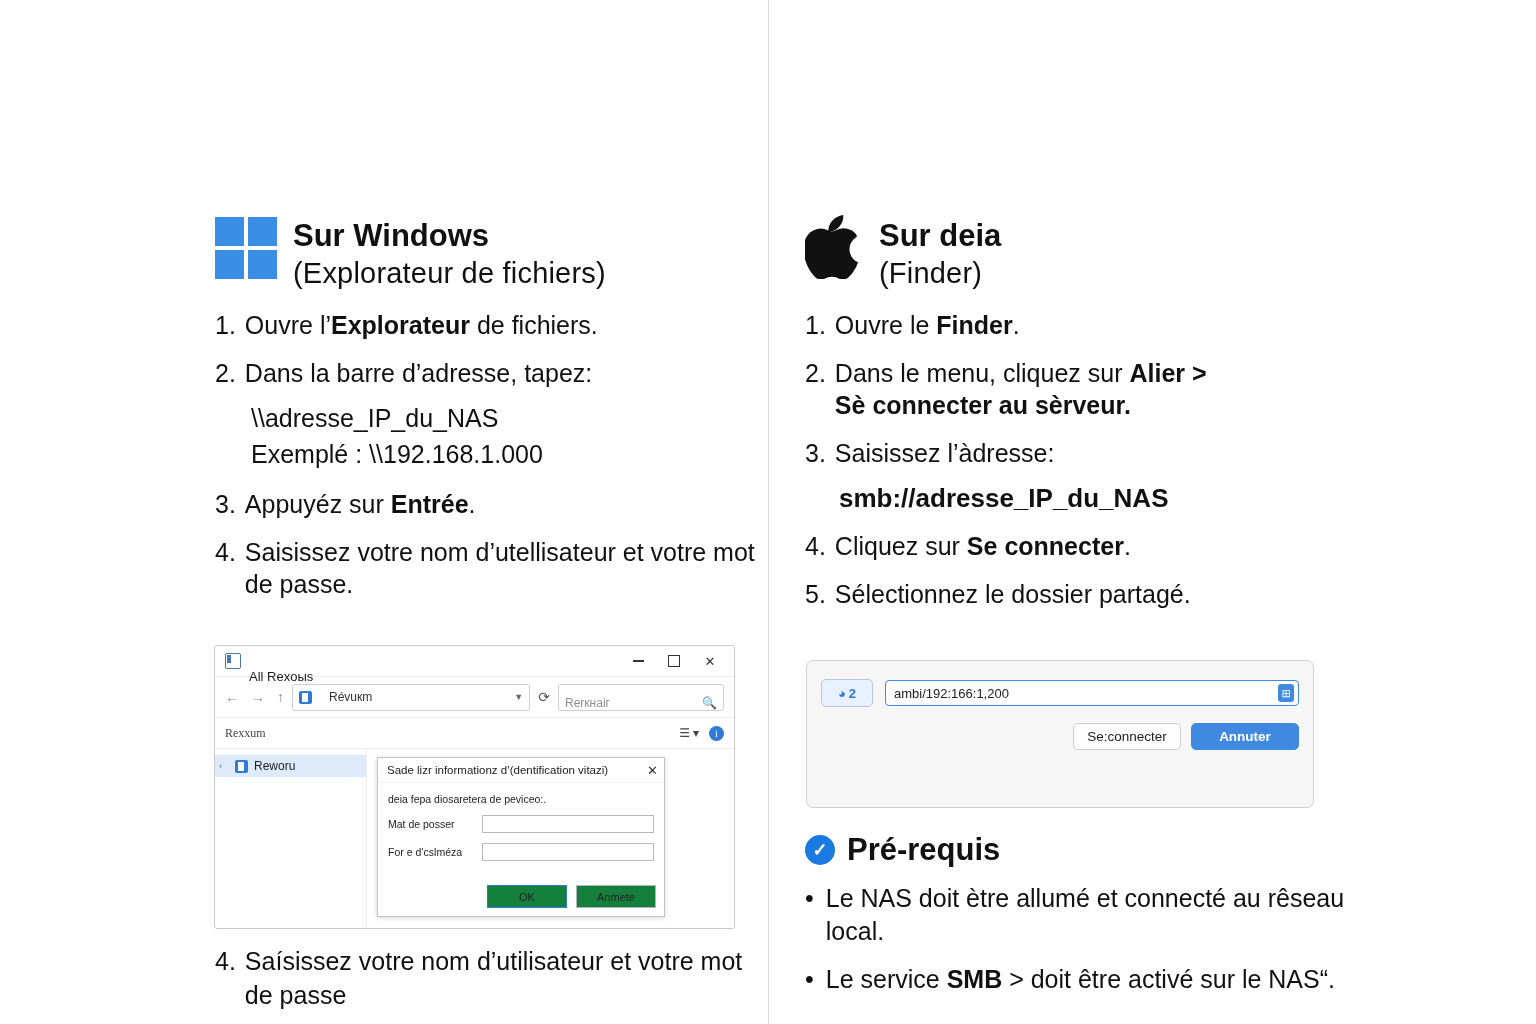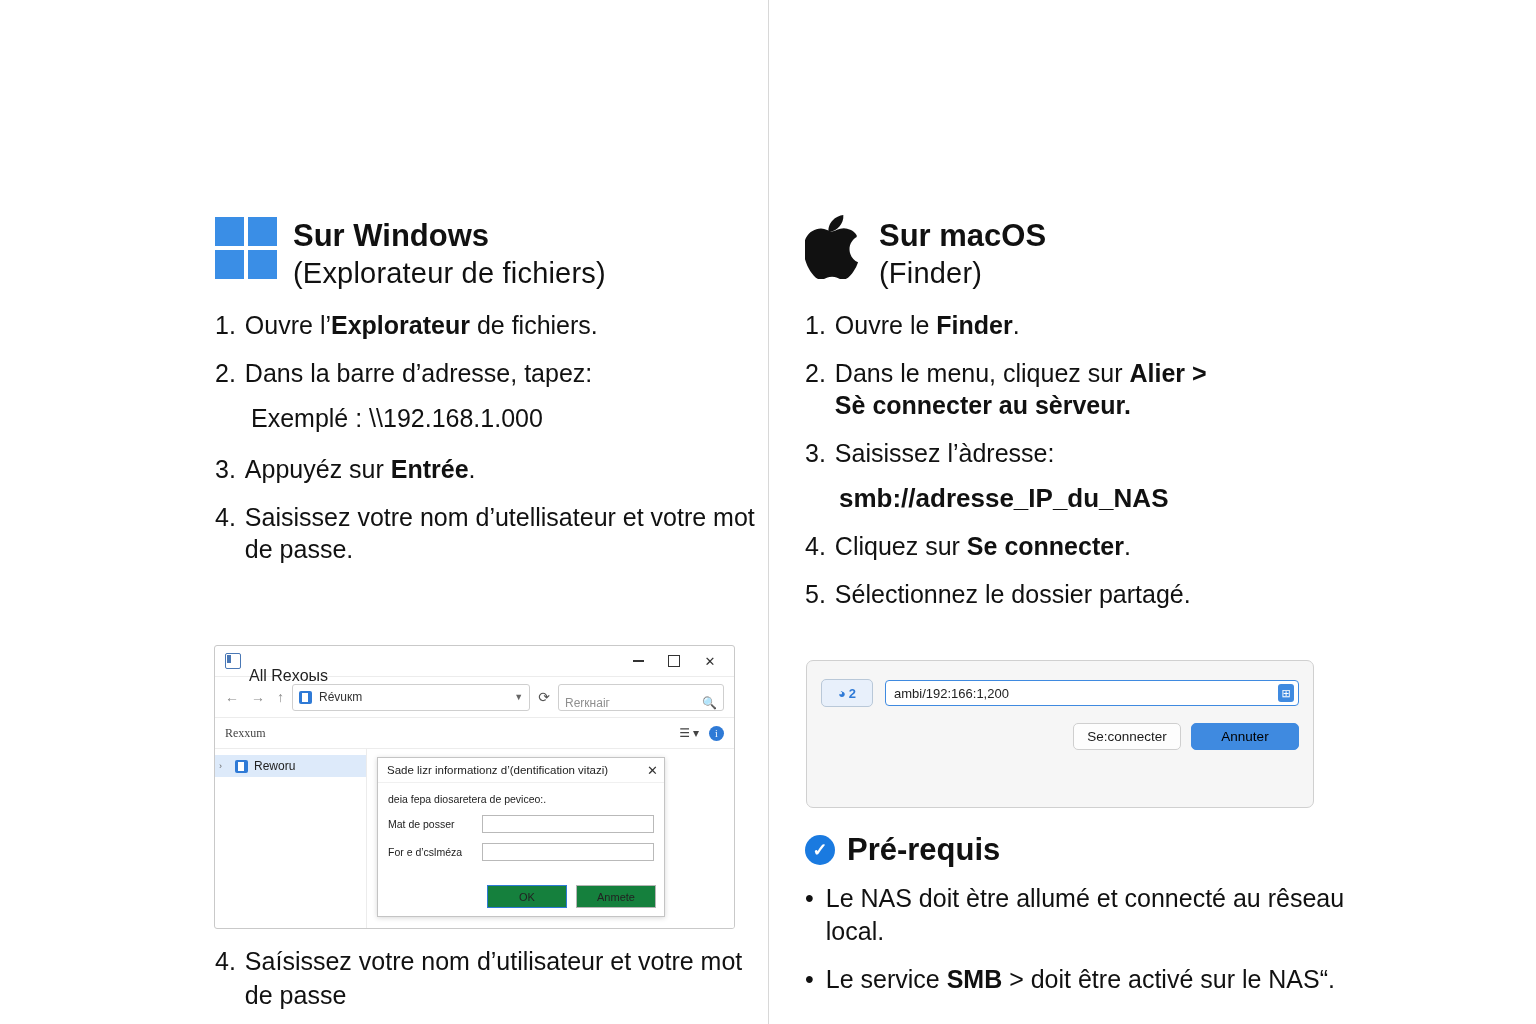"Sur macOS" div.col-title { text: macOS -> deia }
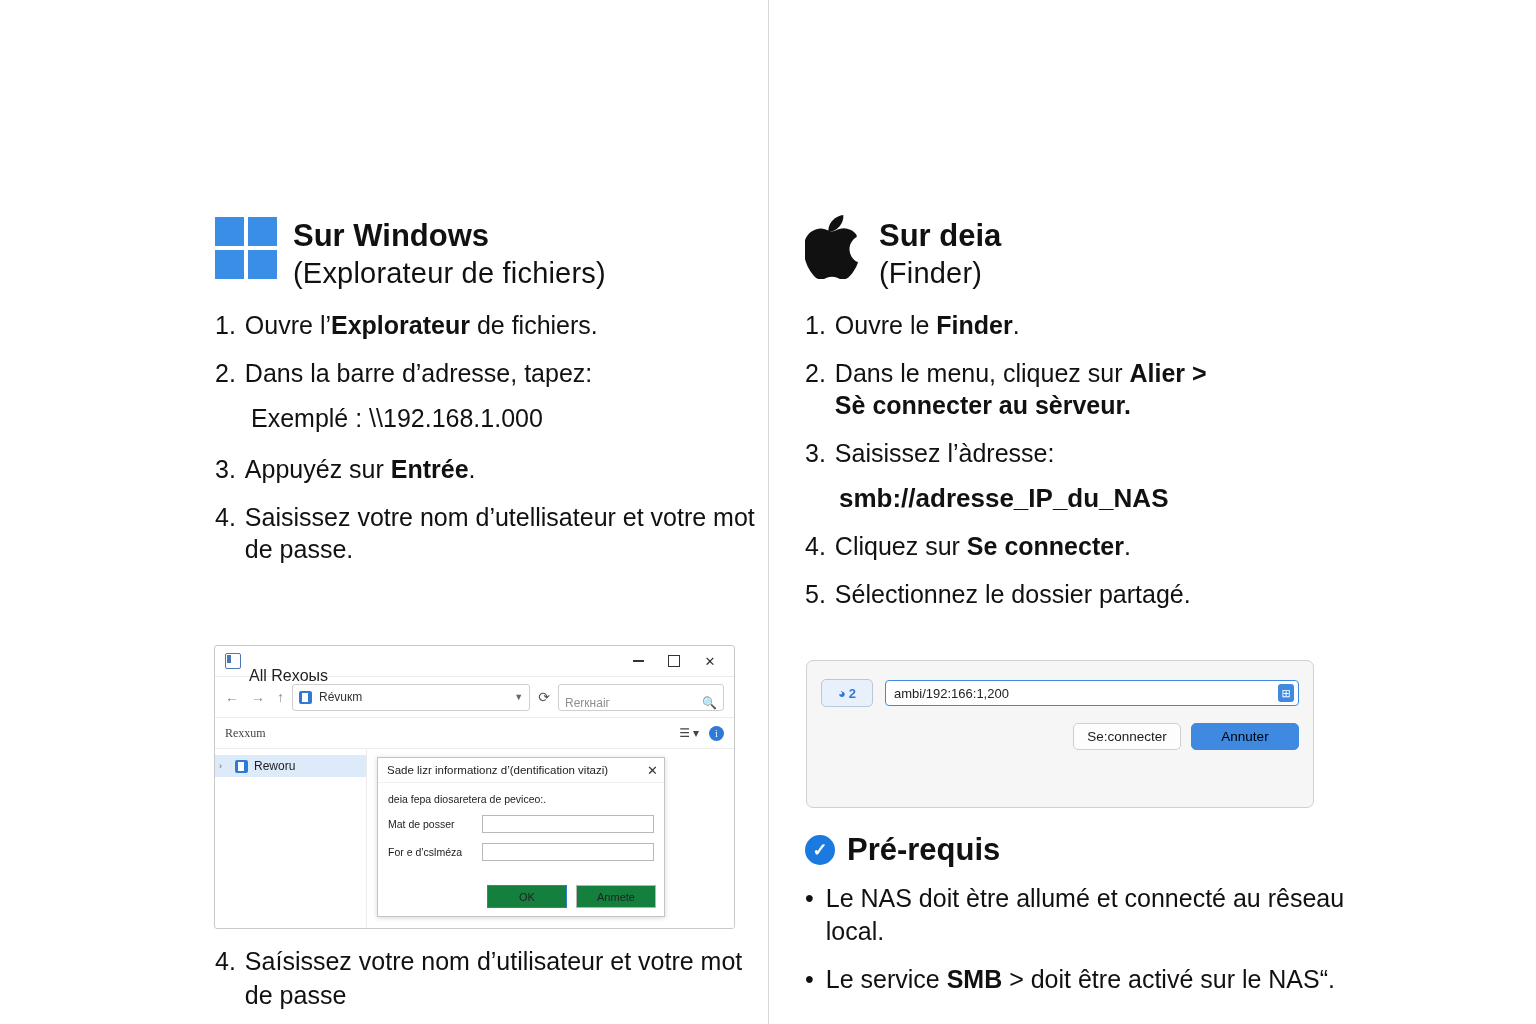"\\adresse_IP_du_NAS" div { html: none -> <div>\\adresse_IP_du_NAS</div> }
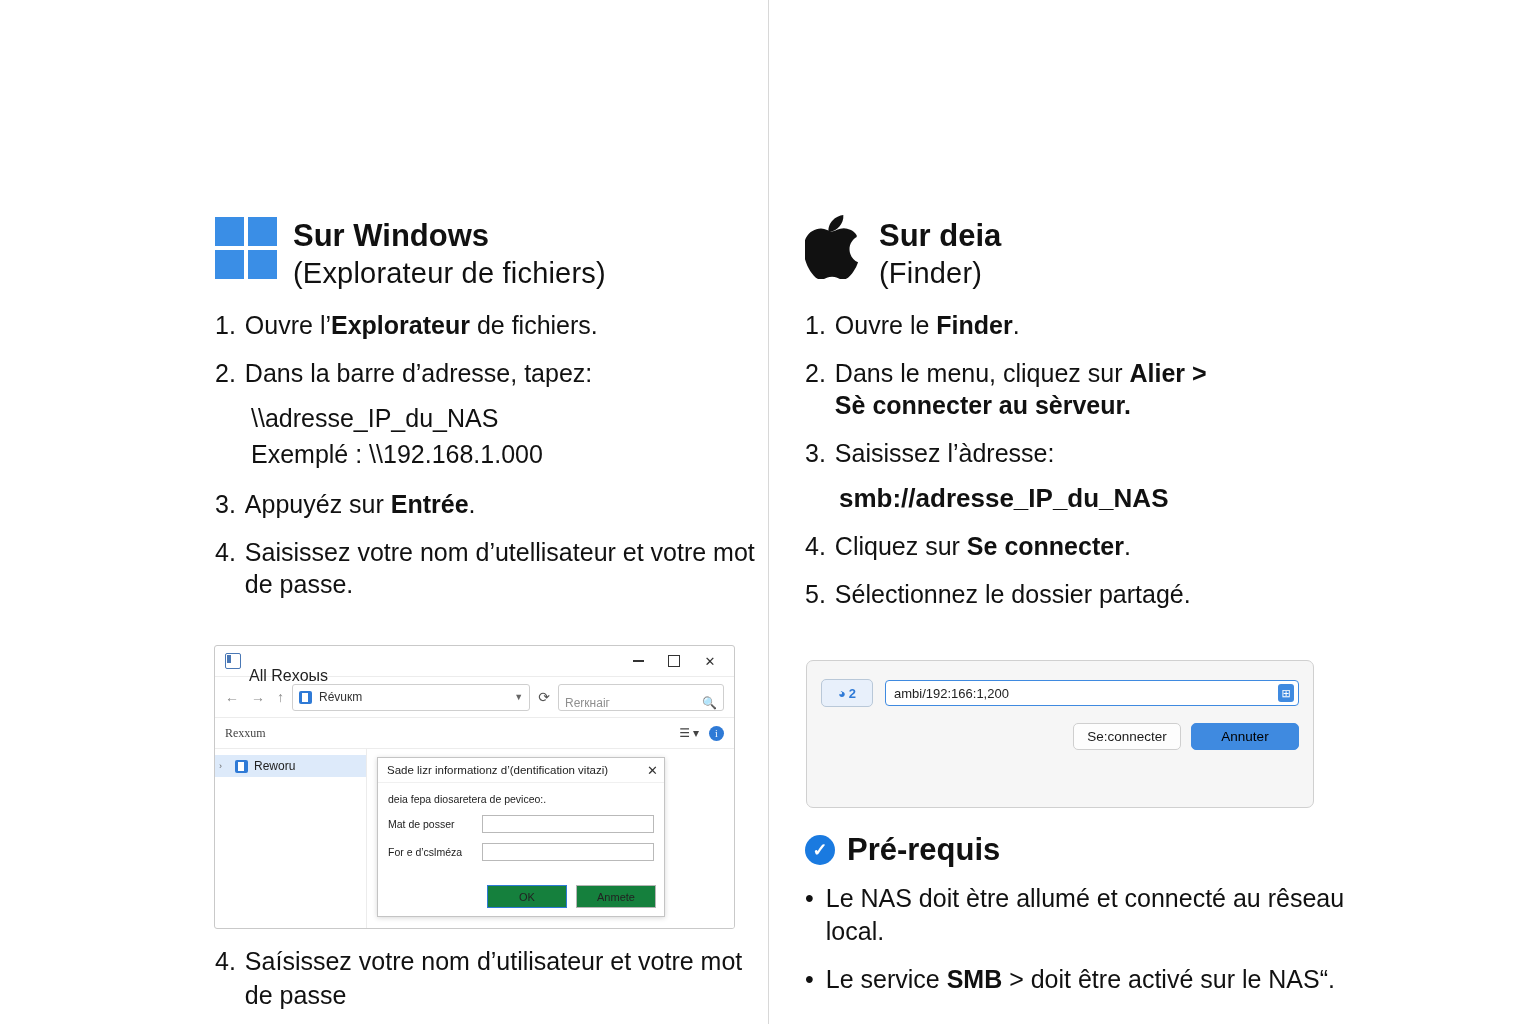"All Rexoыs" .wm-title-text { font-size: 16px -> 13px }
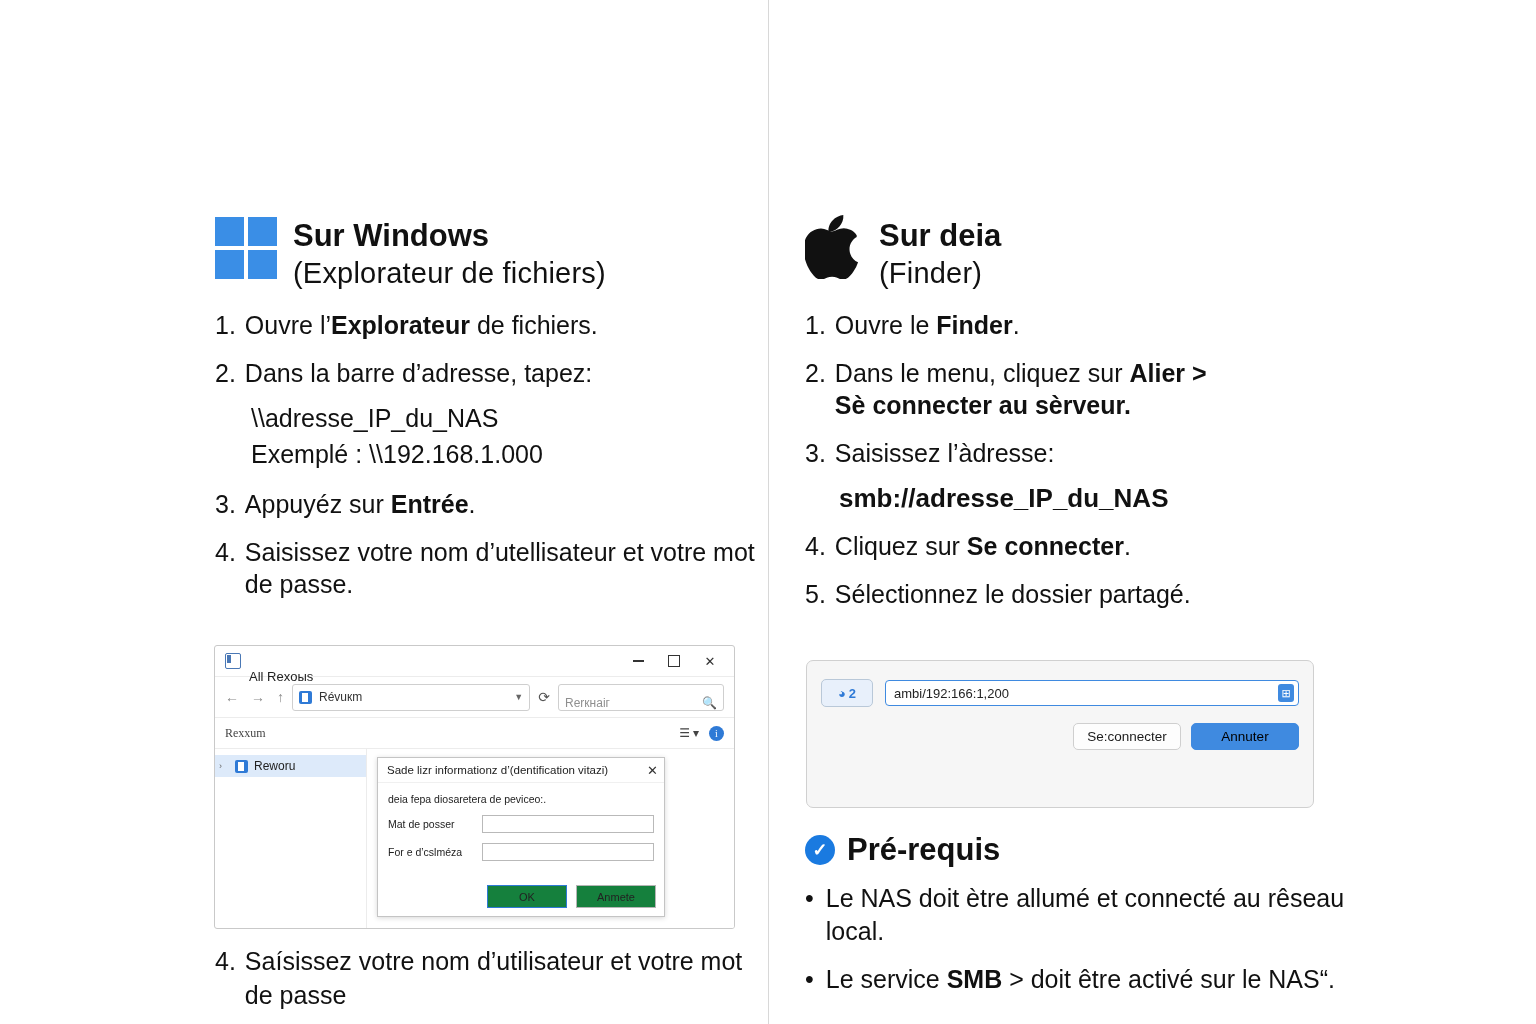"Révuкm" .wm-addr { gap: 7px -> 17px }
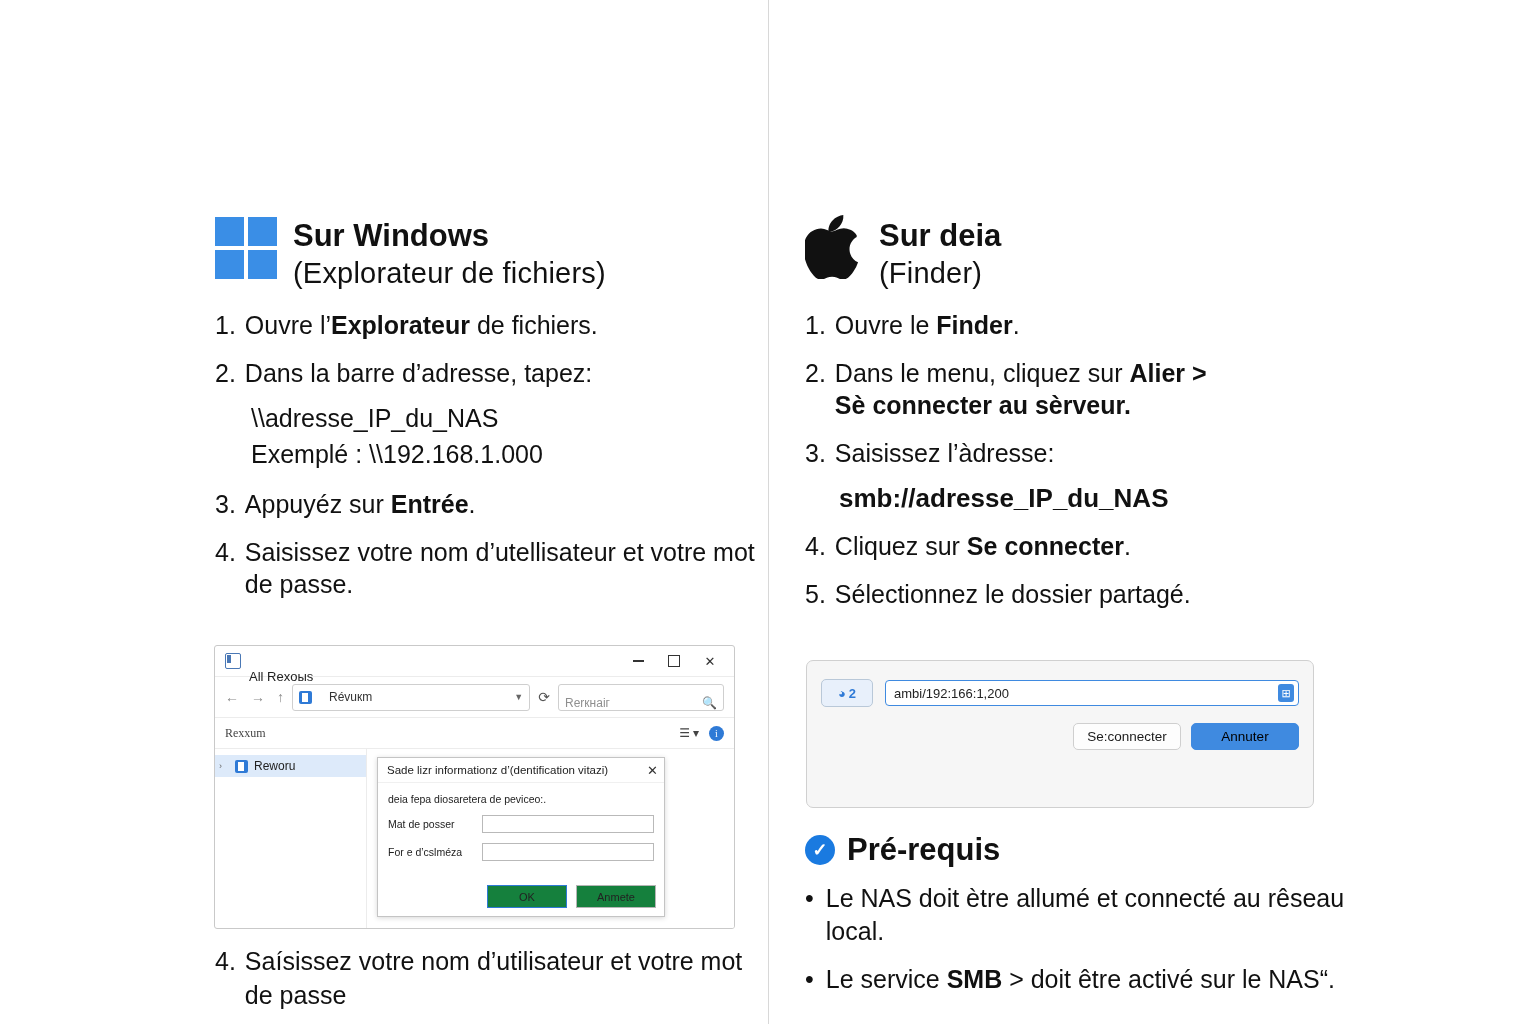"Annuter" .mm-btn.primary { color: #000000 -> #ffffff; font-weight: none -> bold }
